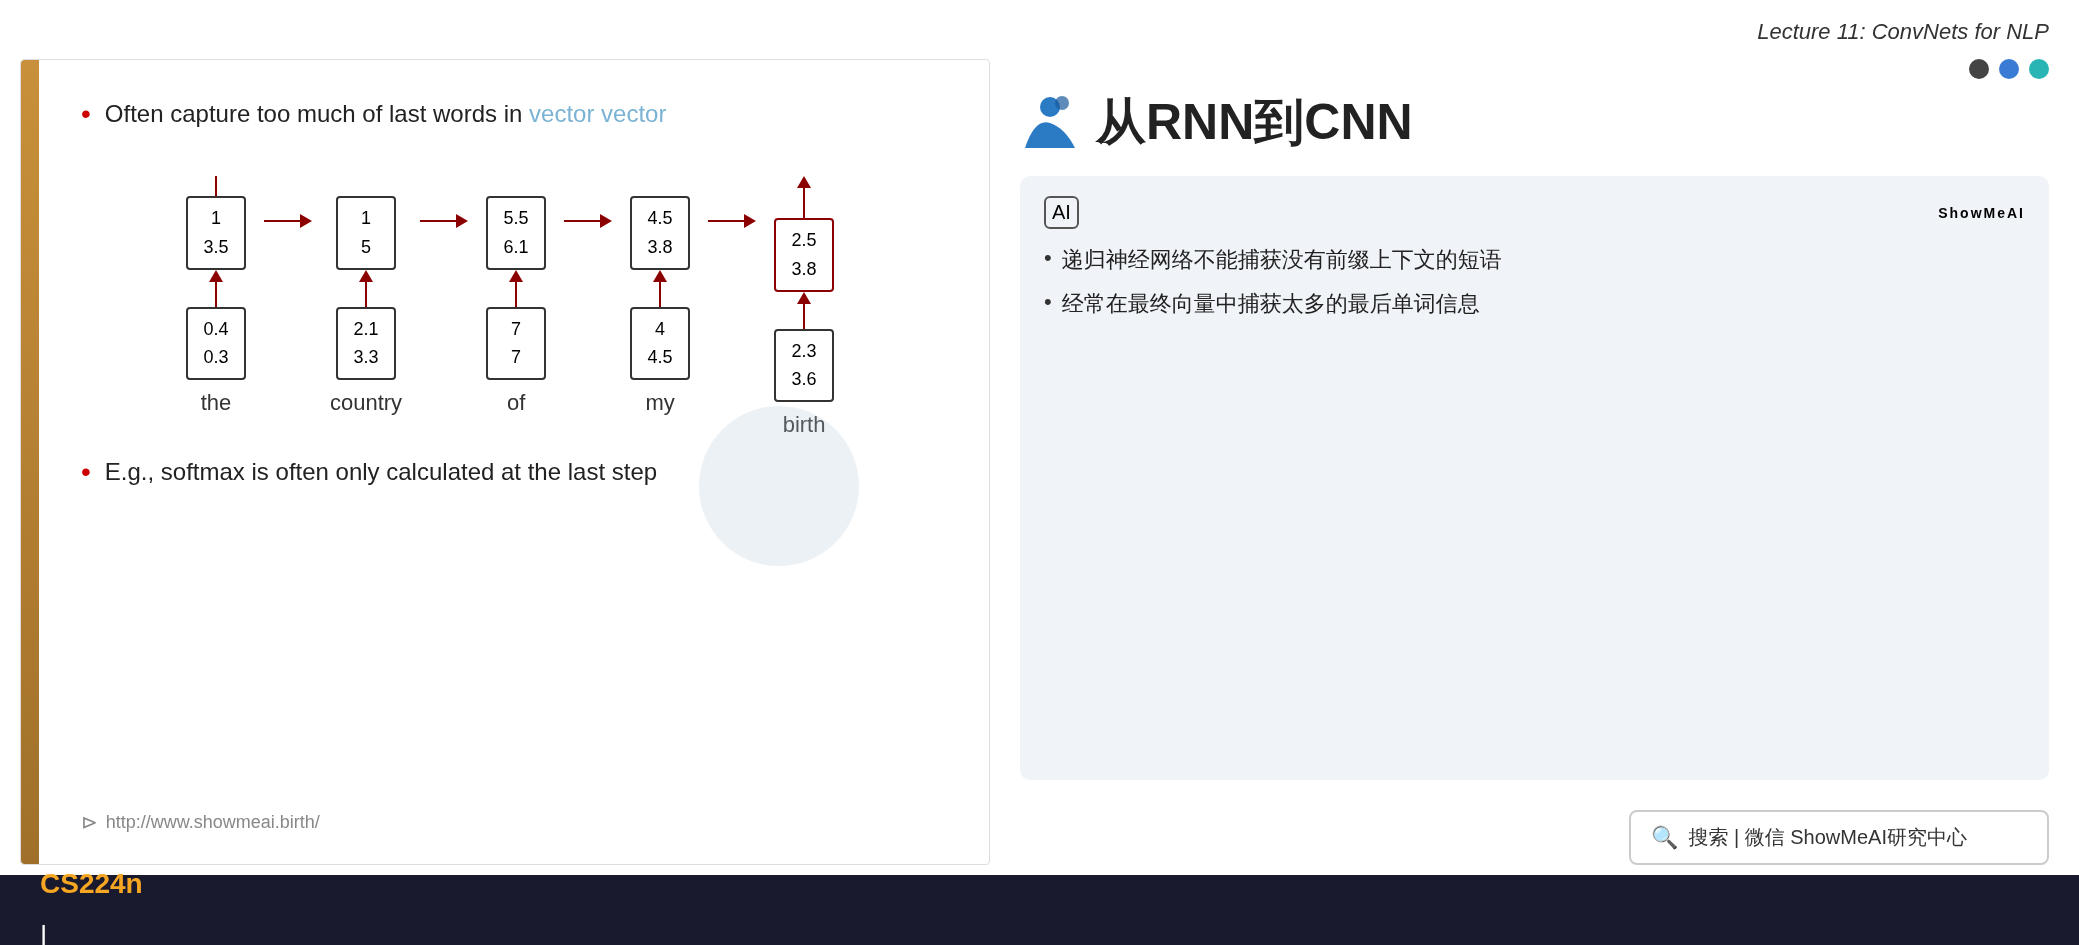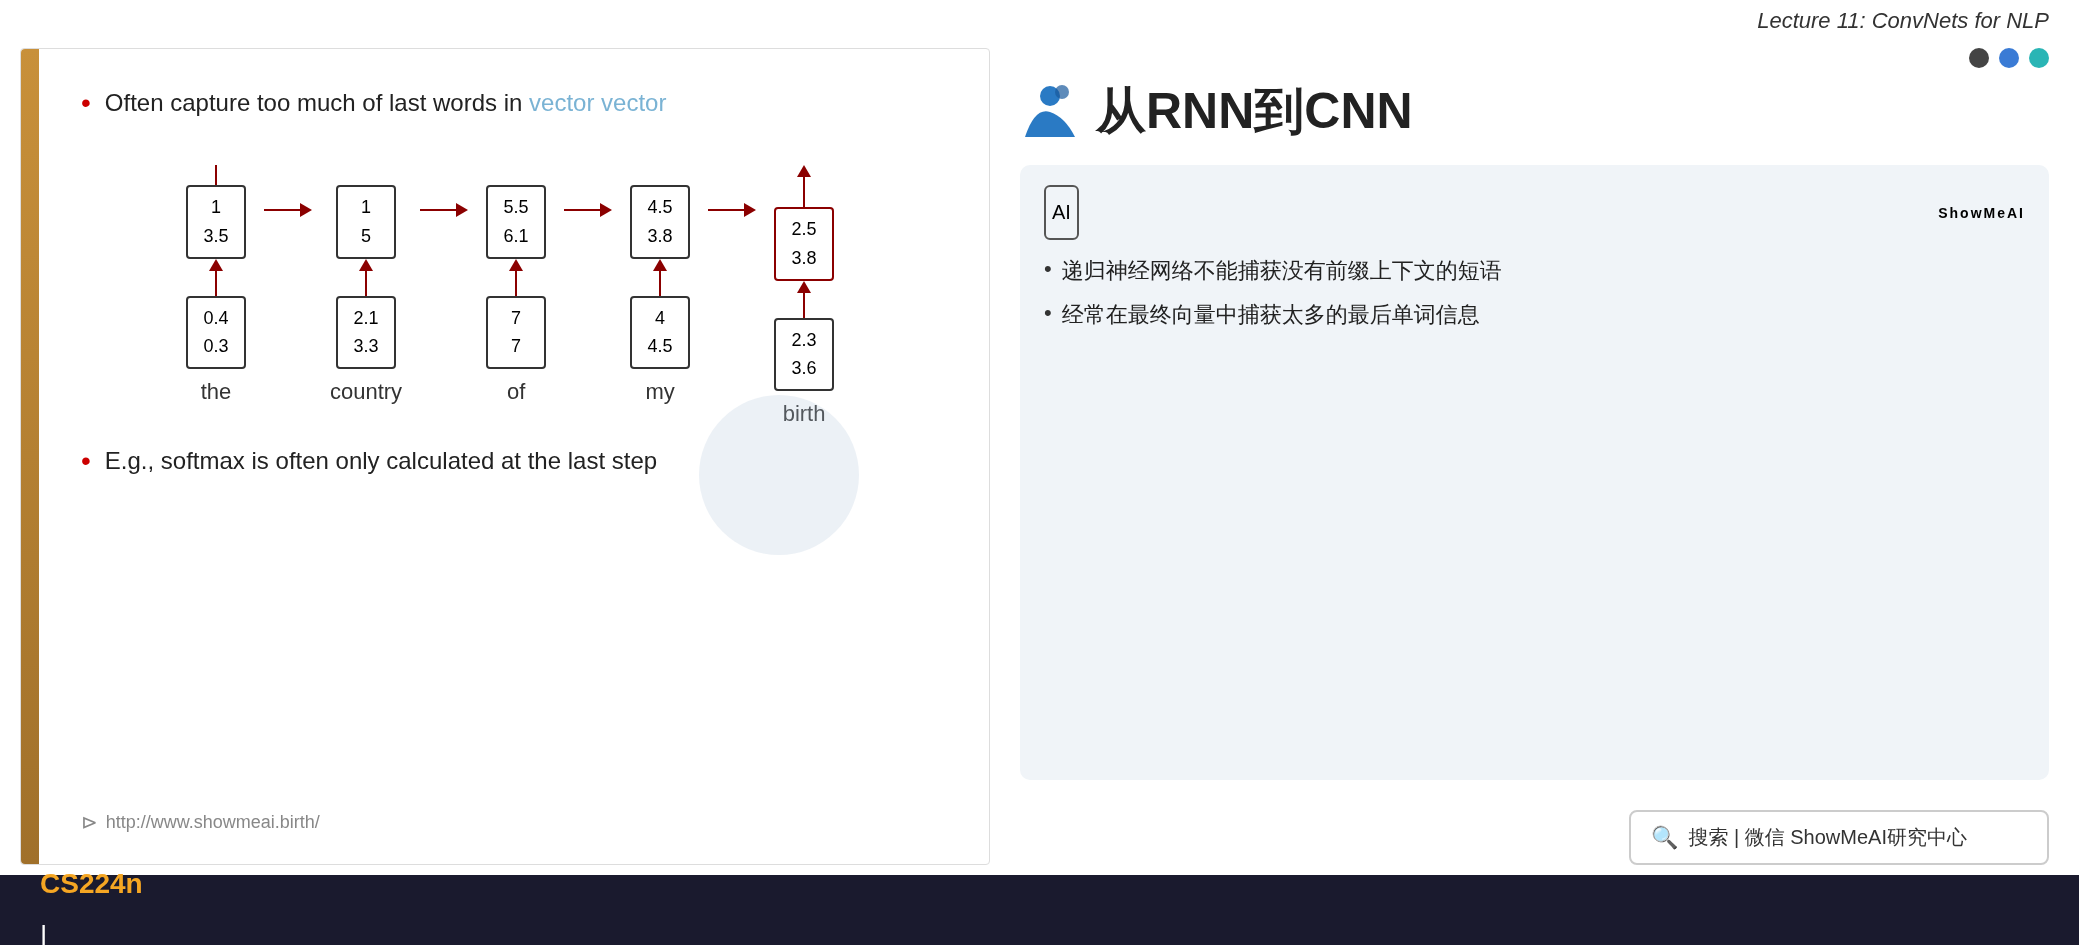"Lecture 11: ConvNets for NLP" .top-header { padding: 8px 30px 4px 30px -> 19px 30px 4px 30px }
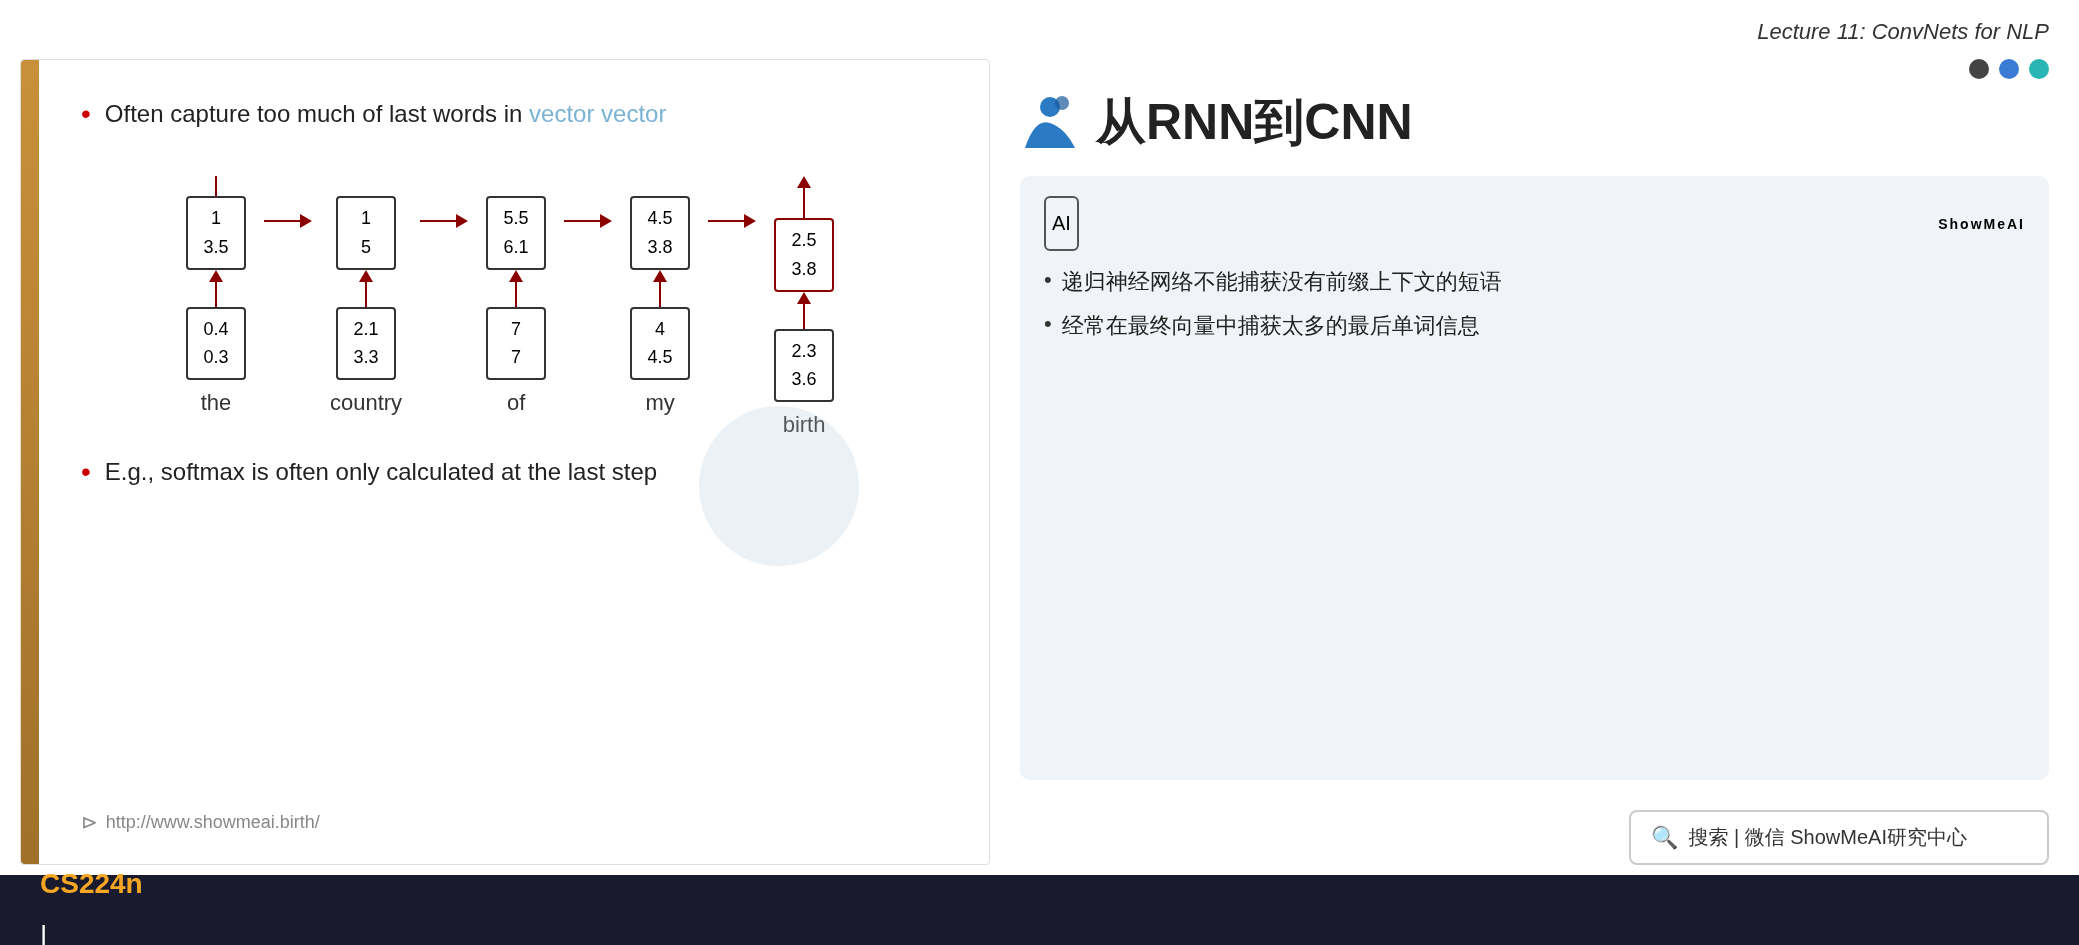"AI" .ai-icon { padding: 14px 6px -> 3px 6px }
